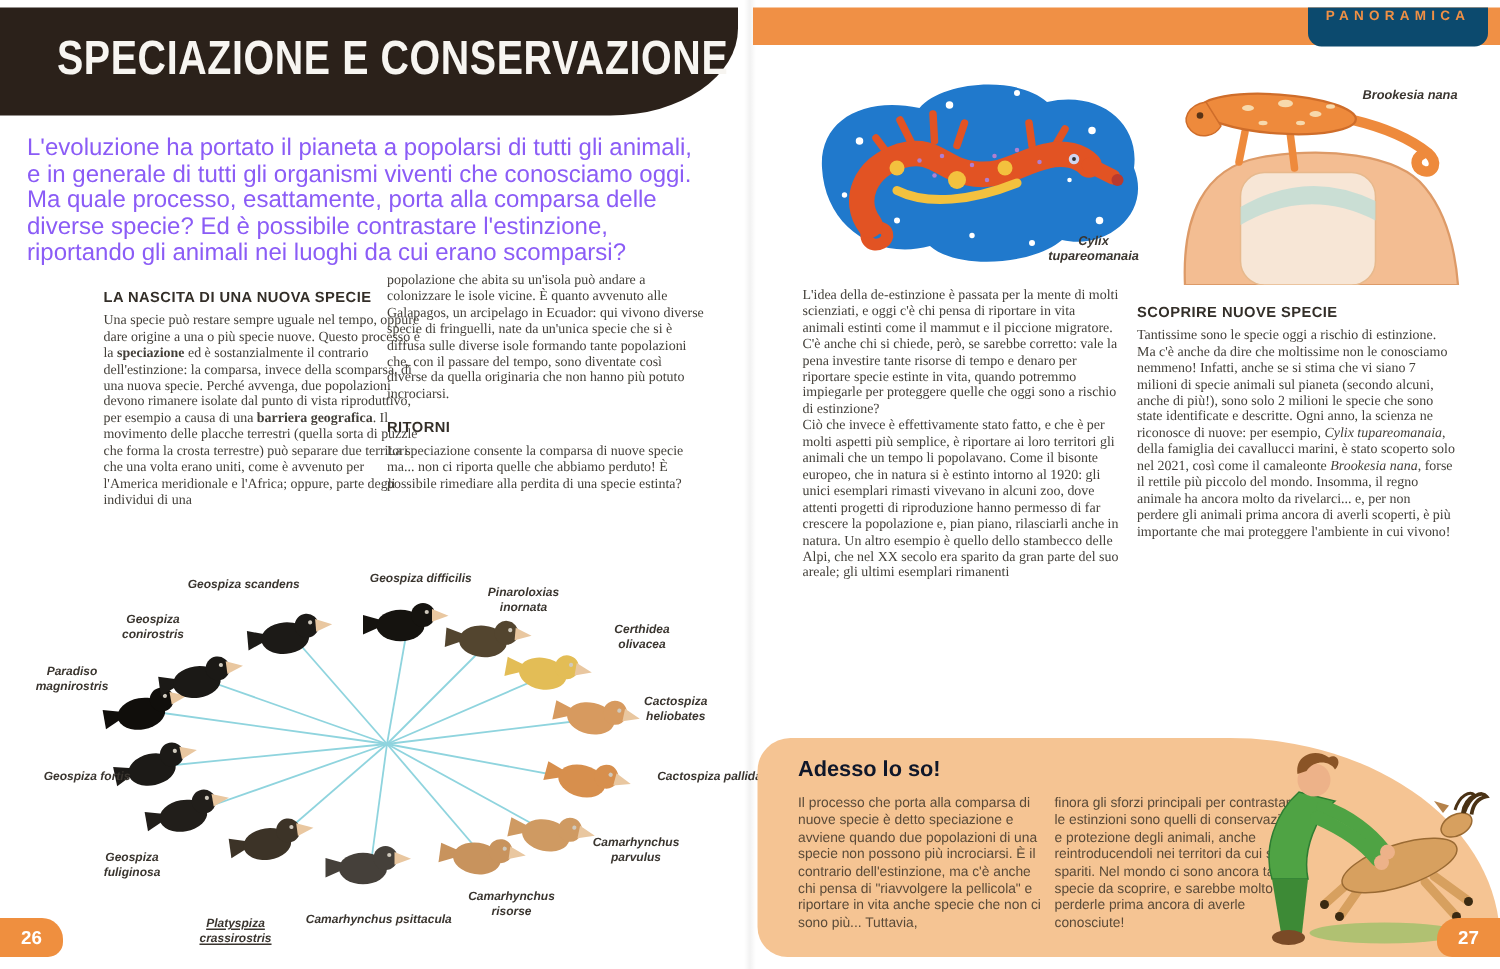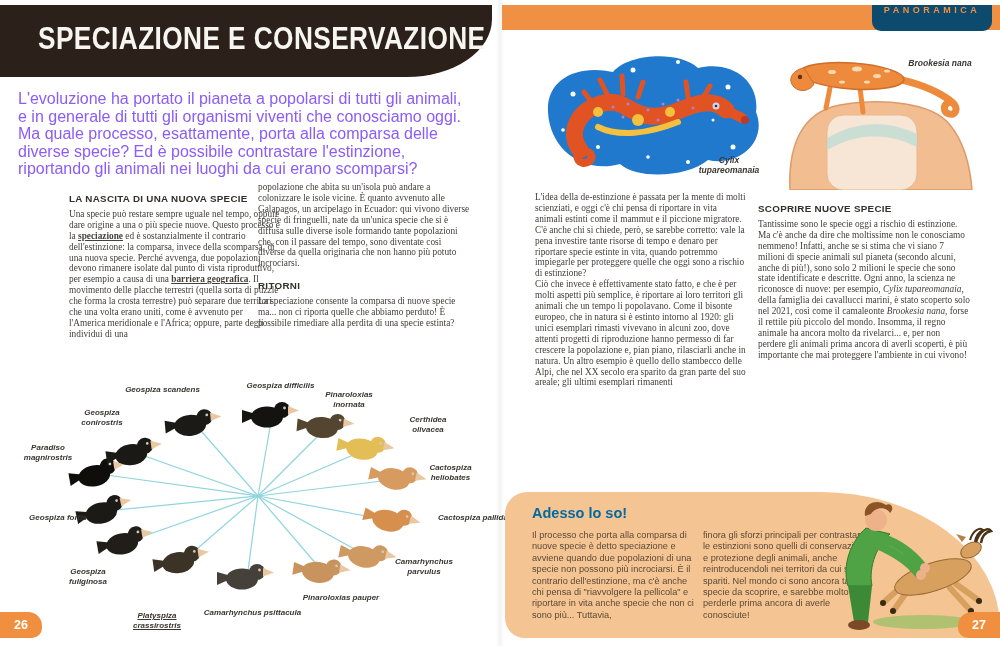"speciazione" .b { text-decoration: underline -> none }
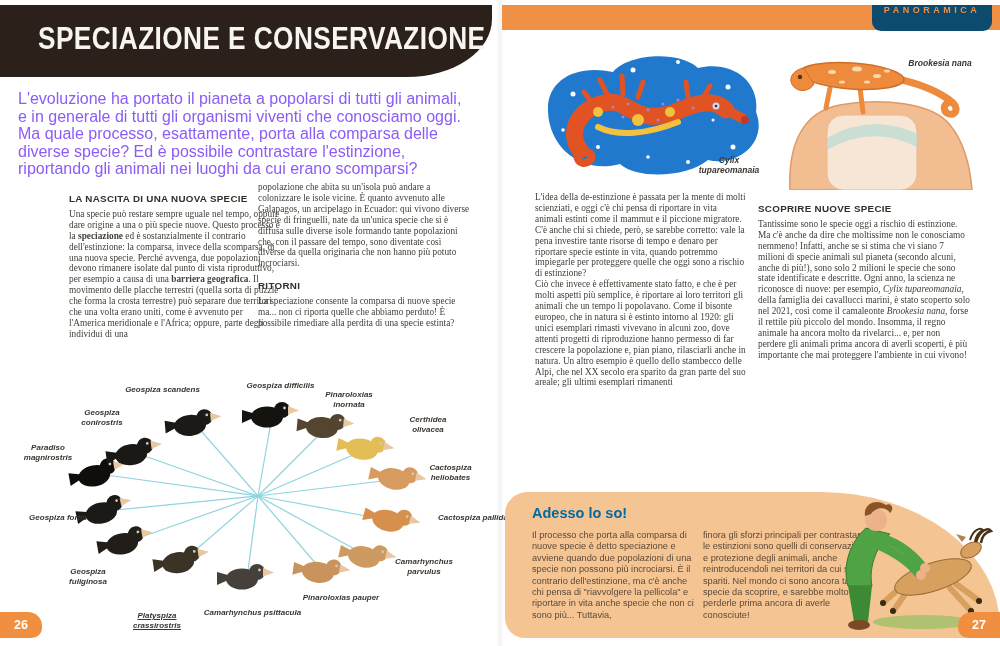"Adesso lo so!" .know-title { color: #0369a1 -> #0f172a }
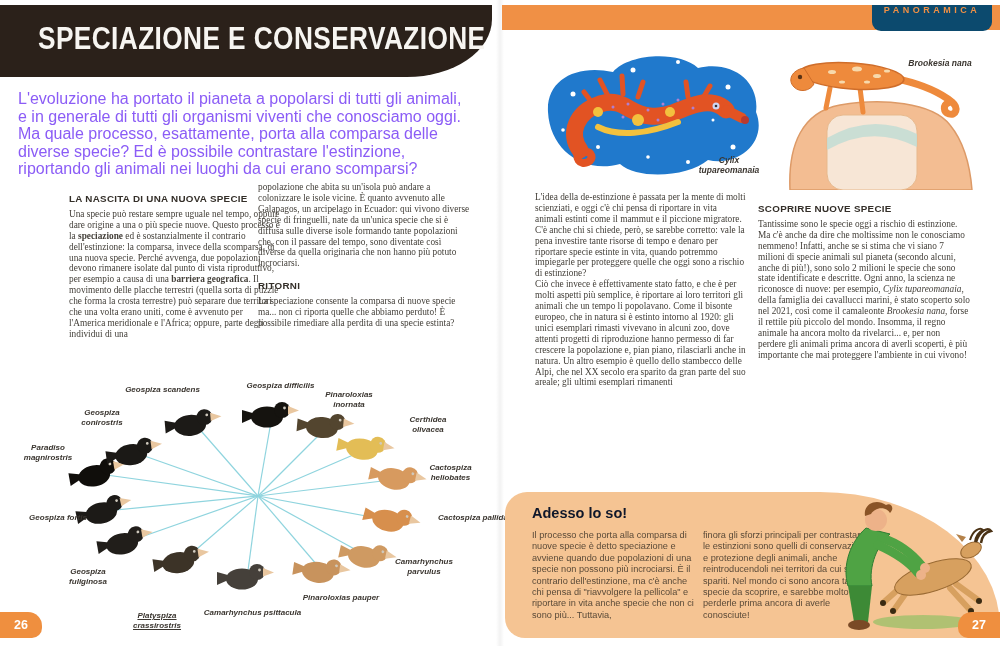"Pinaroloxias pauper" div.finch-label { text: Pinaroloxias pauper -> Camarhynchus risorse }
